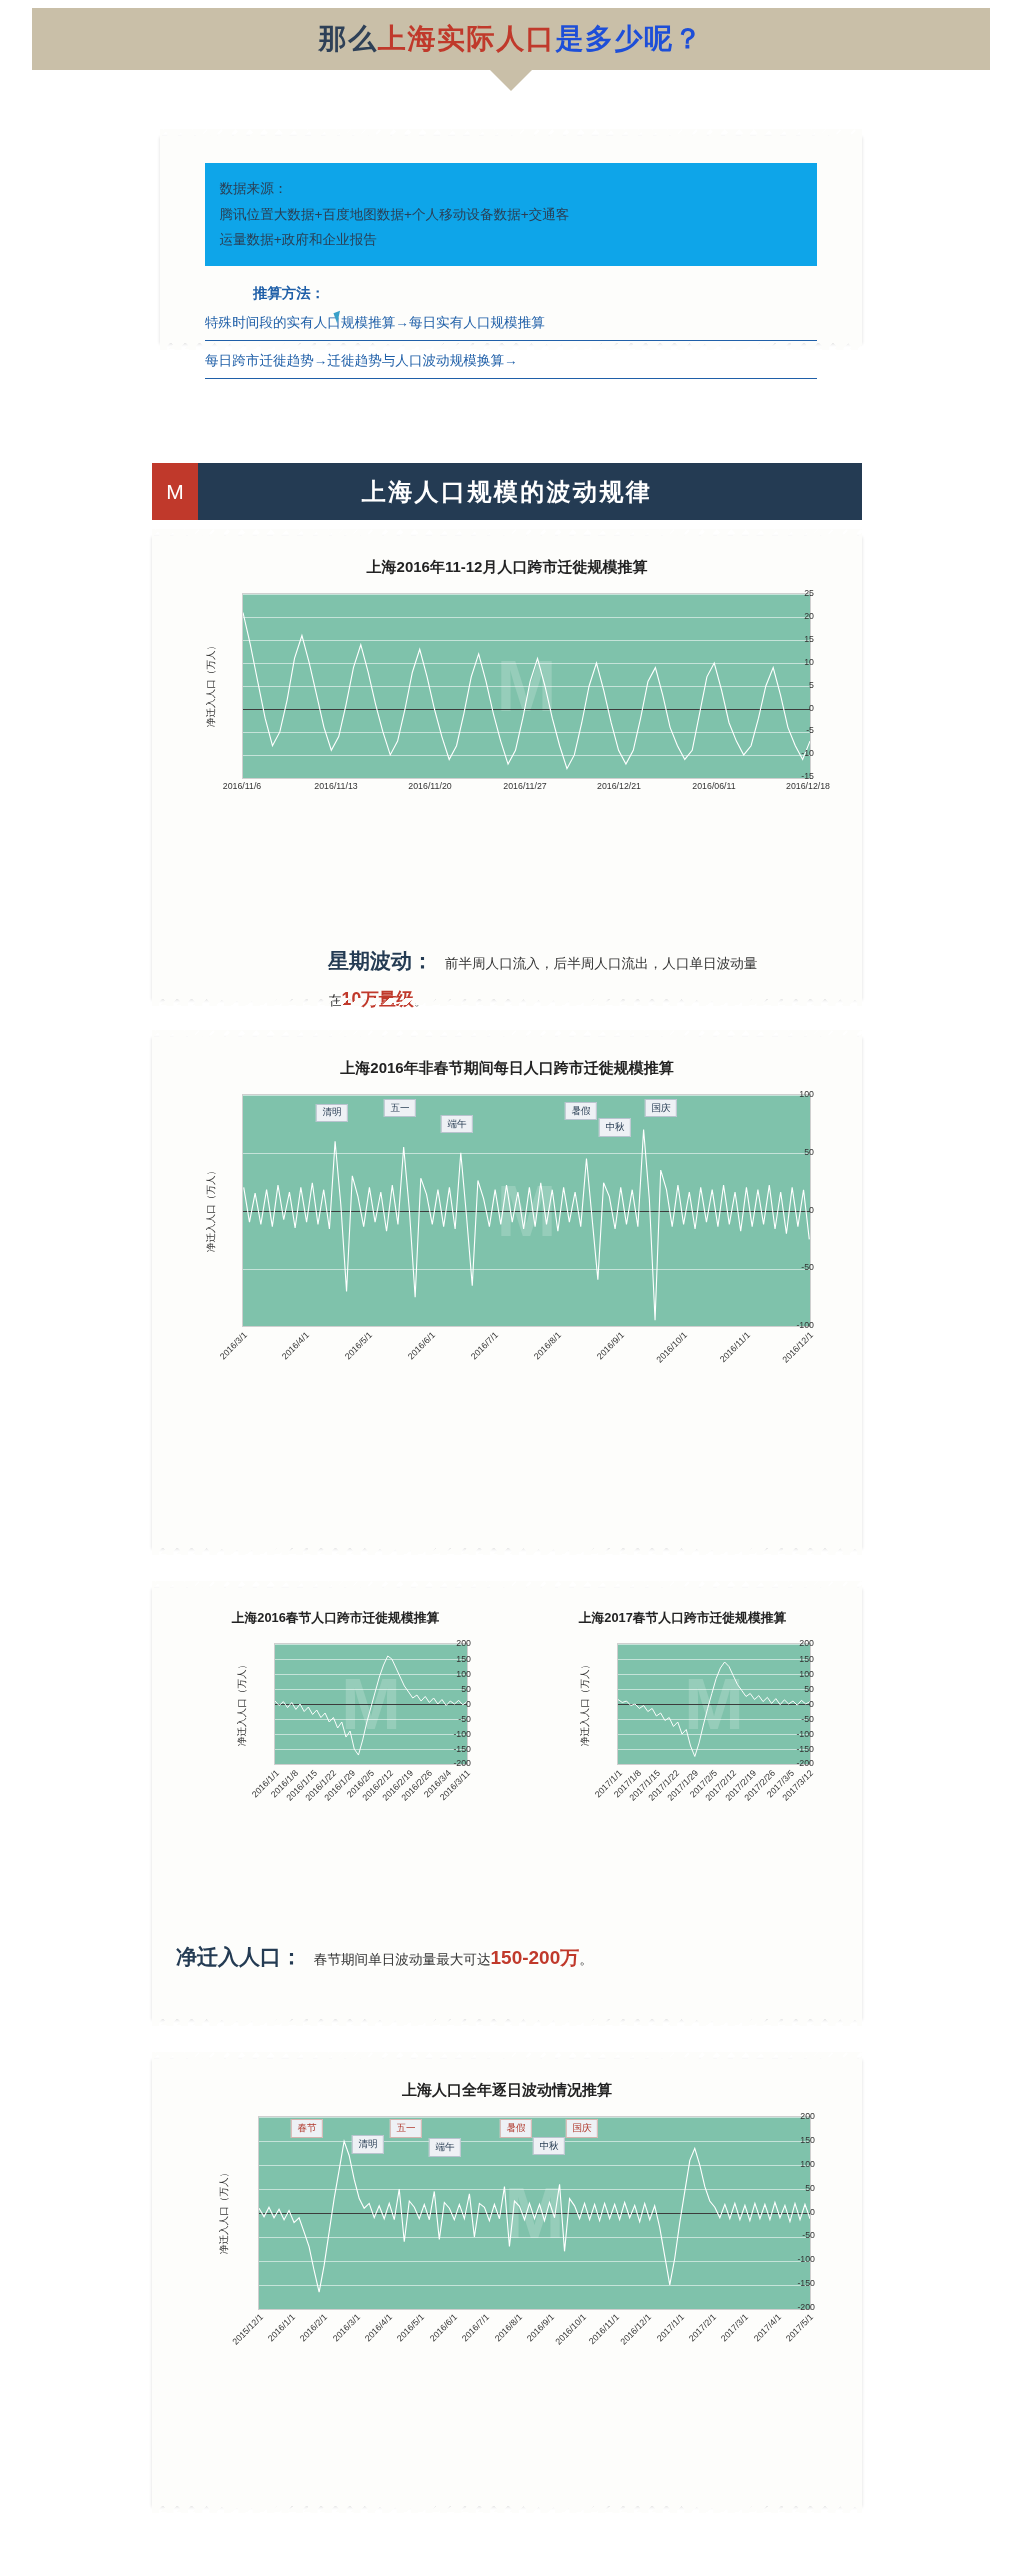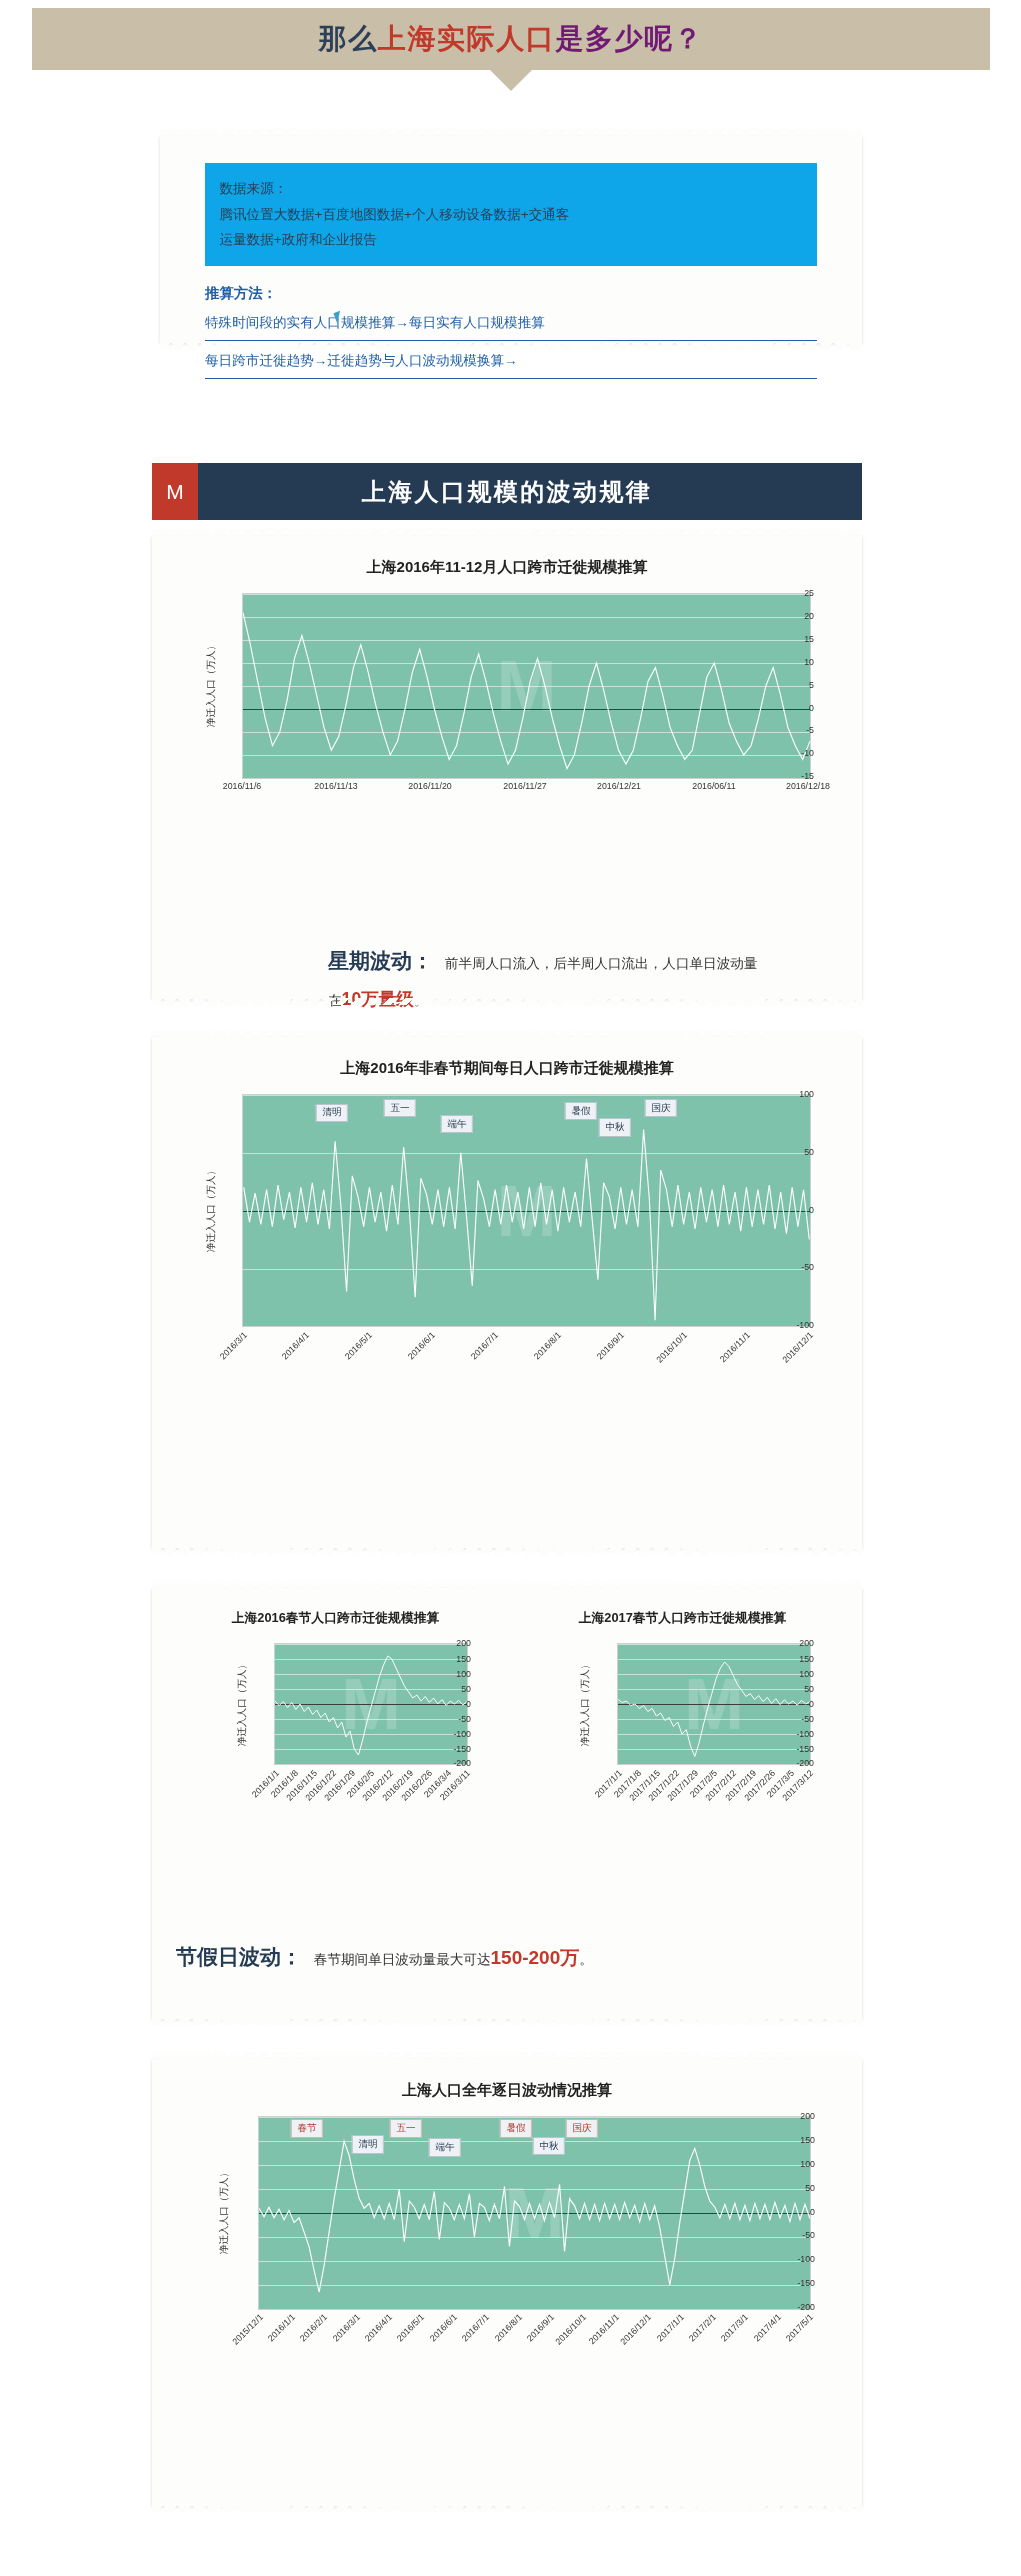"是多少呢？" .banner .t3 { color: #701a75 -> #1d4ed8 }
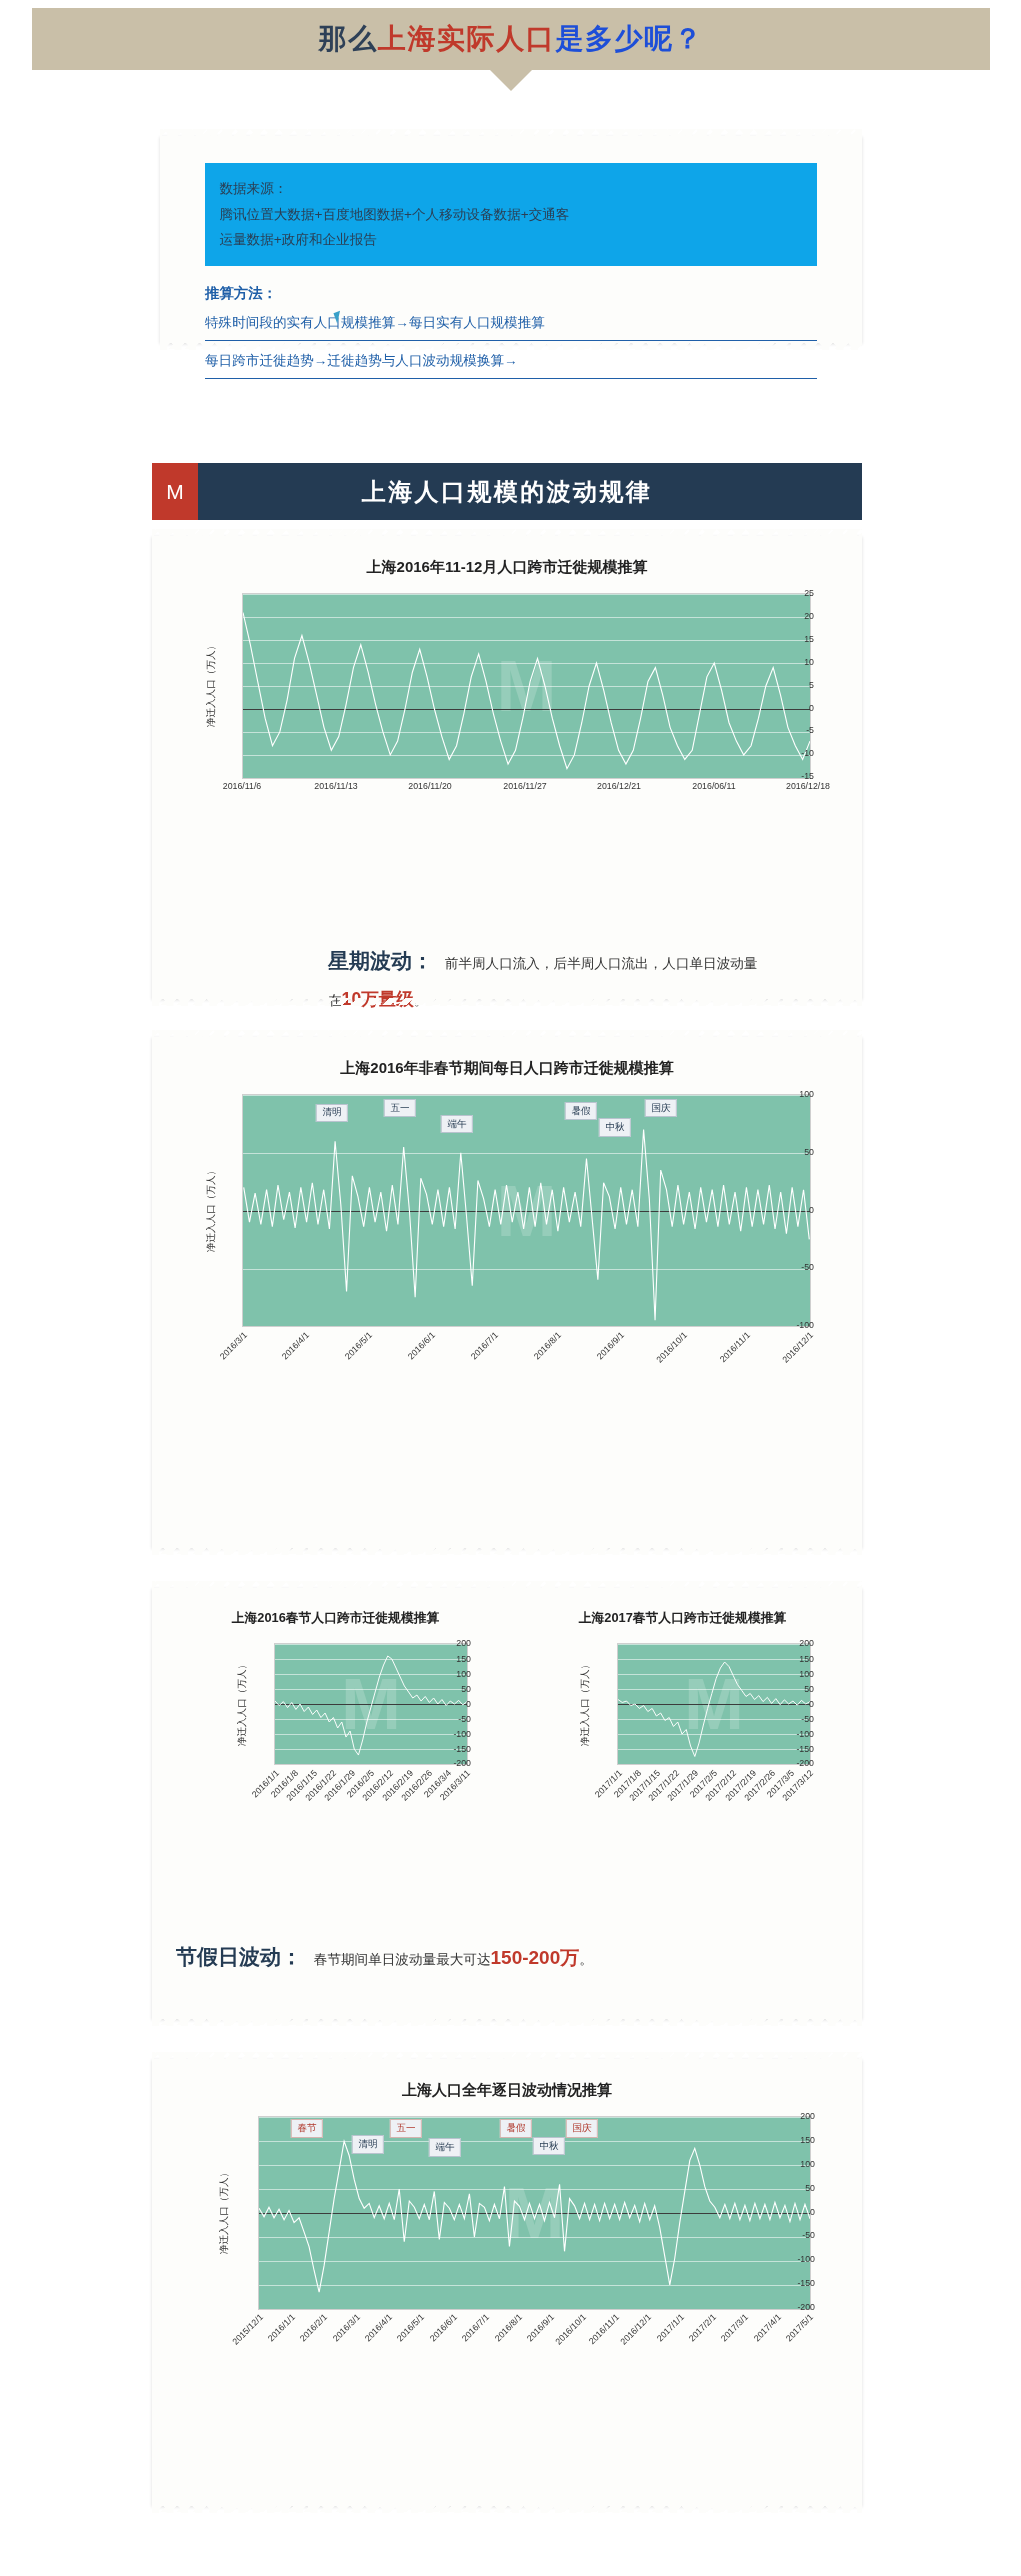"推算方法：" .method-title { margin-left: none -> 48px }
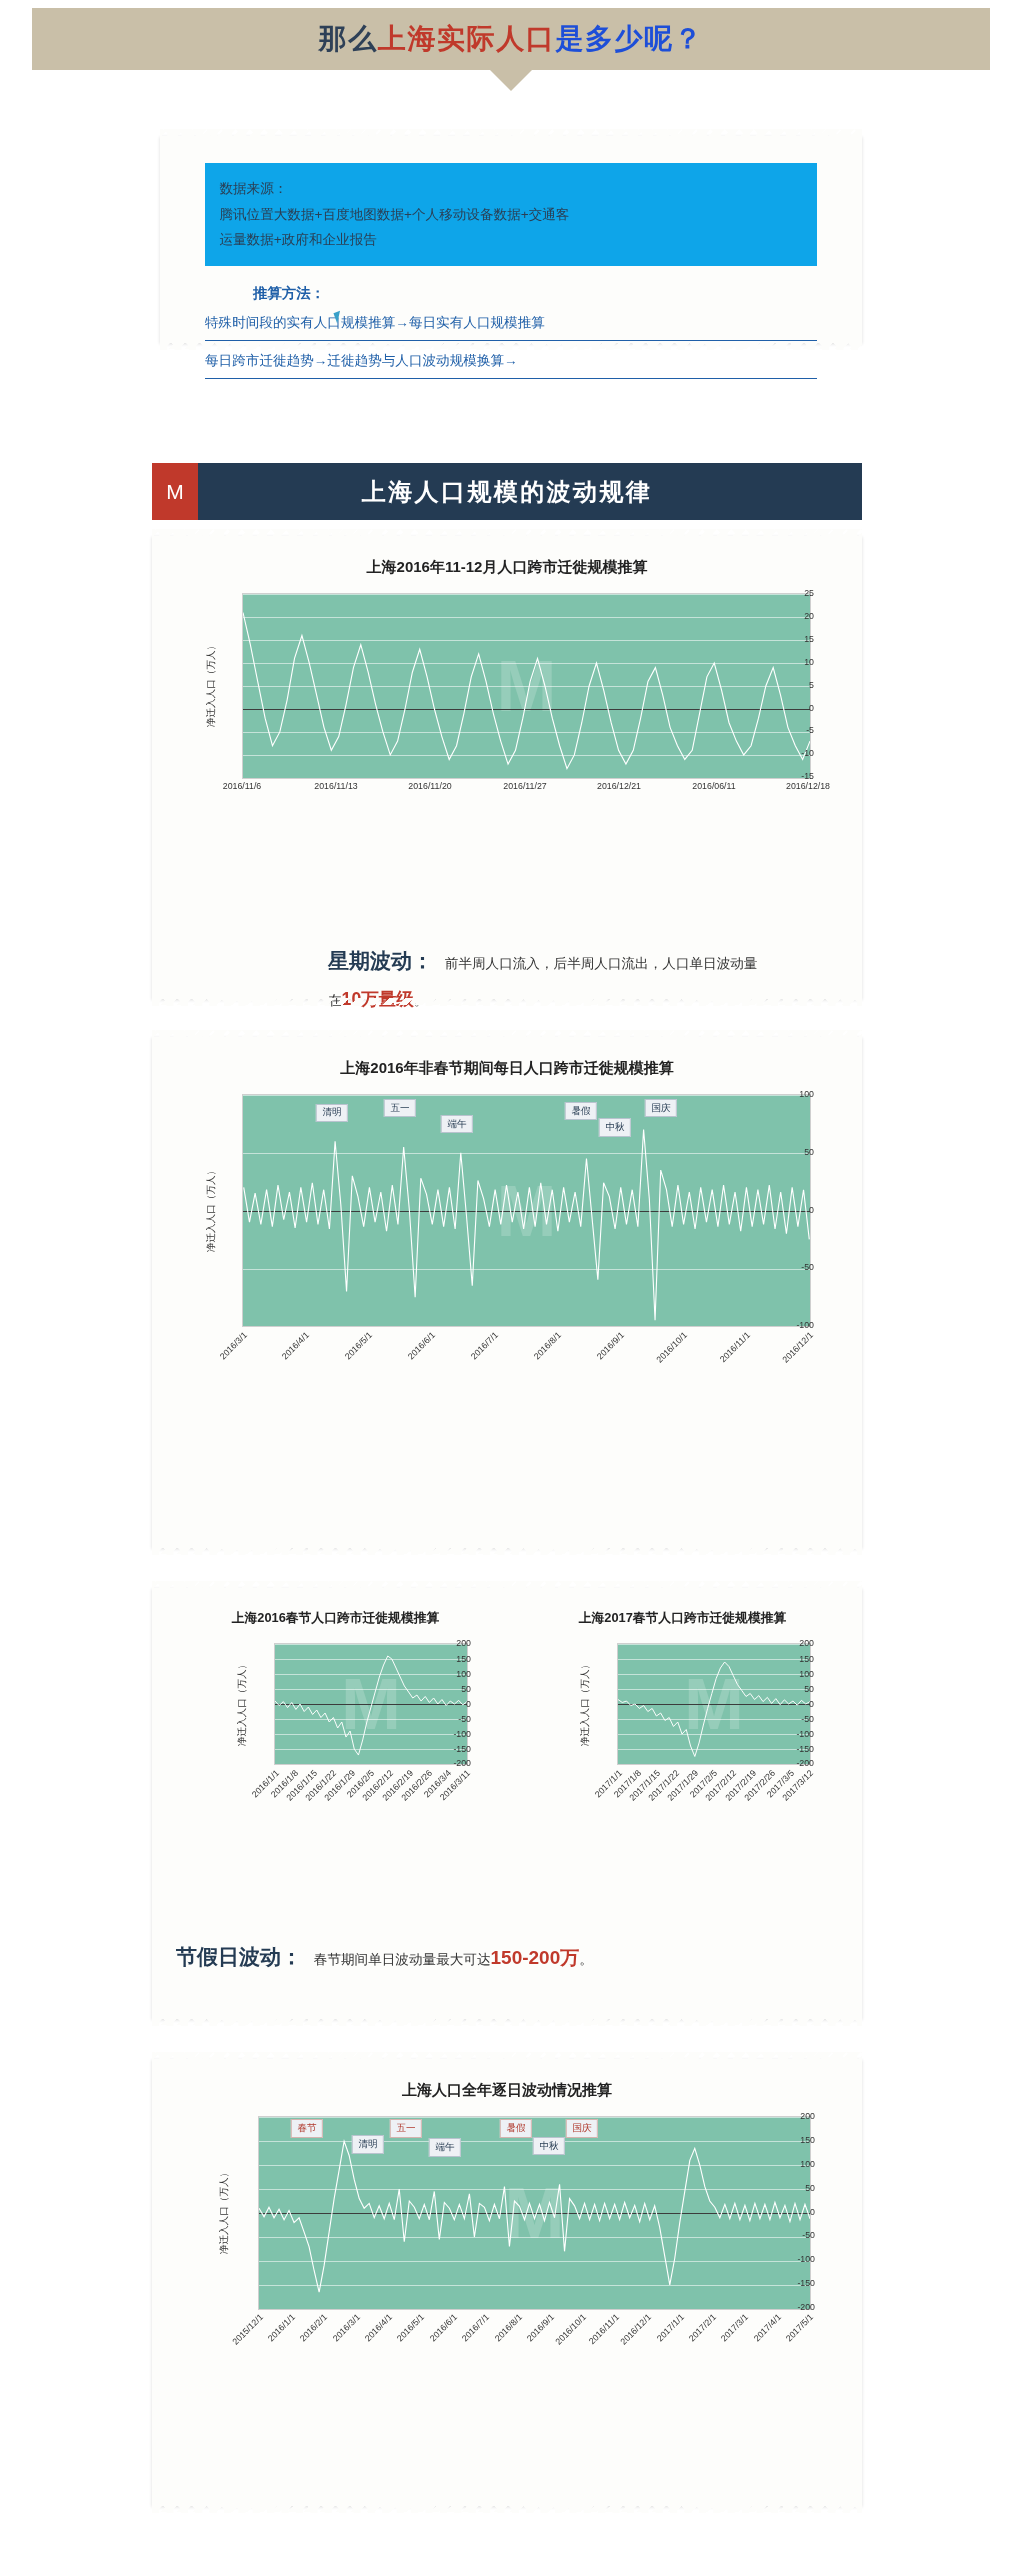"节假日波动：" span.cap-head { text: 节假日波动 -> 净迁入人口 }
